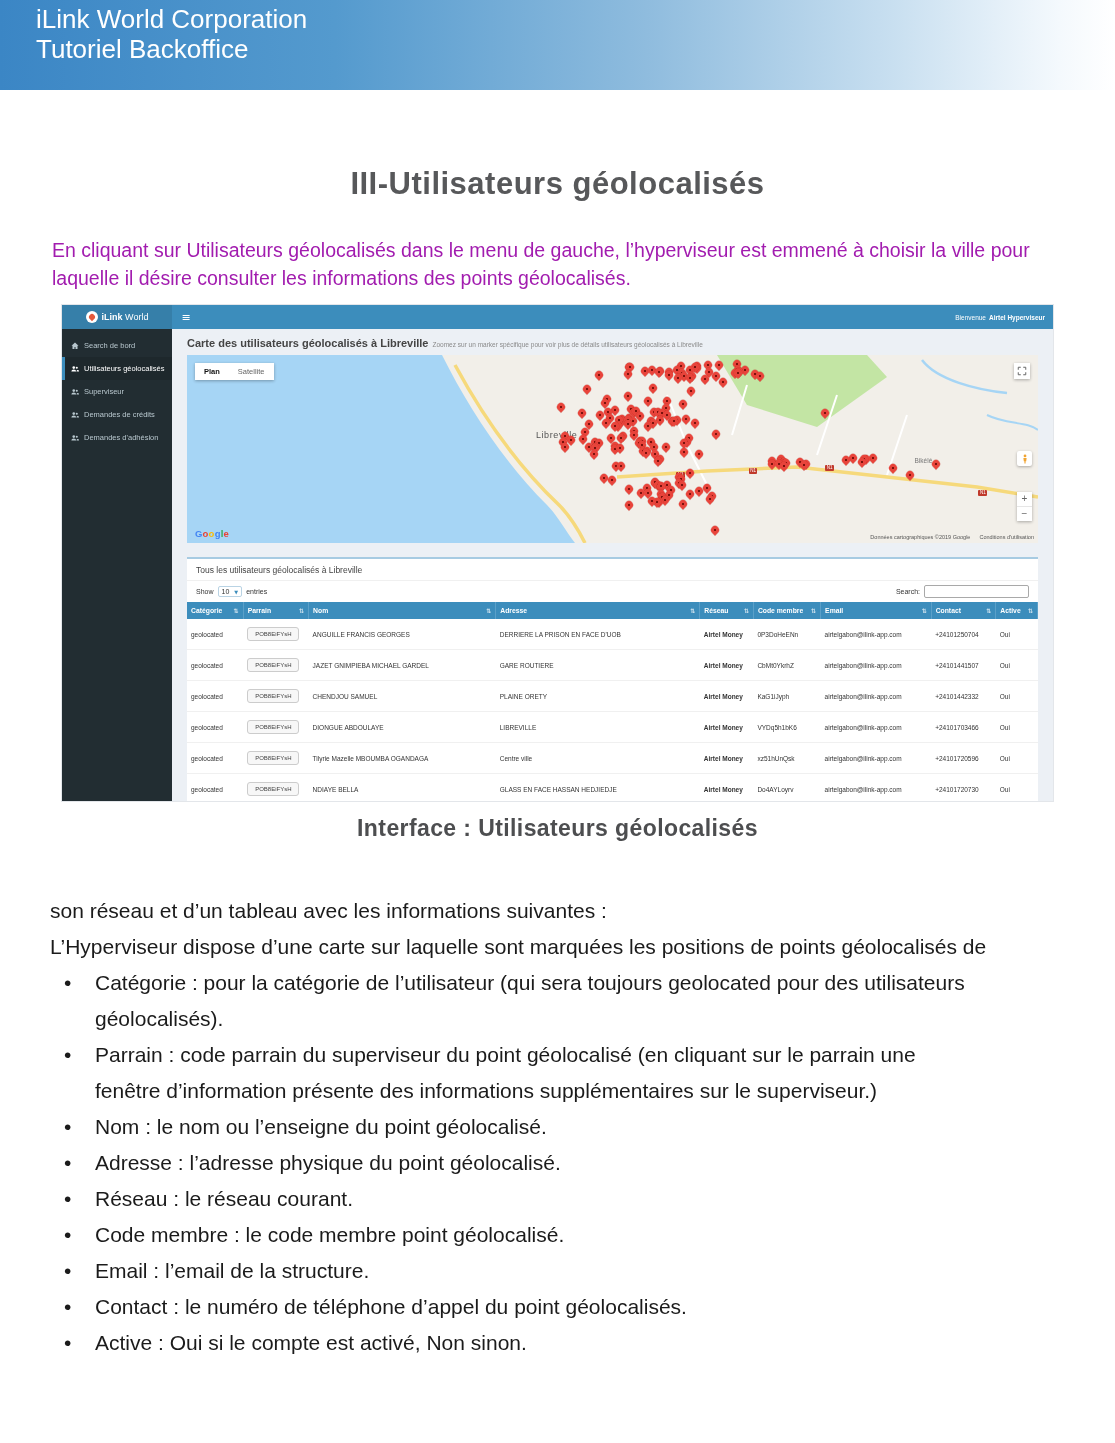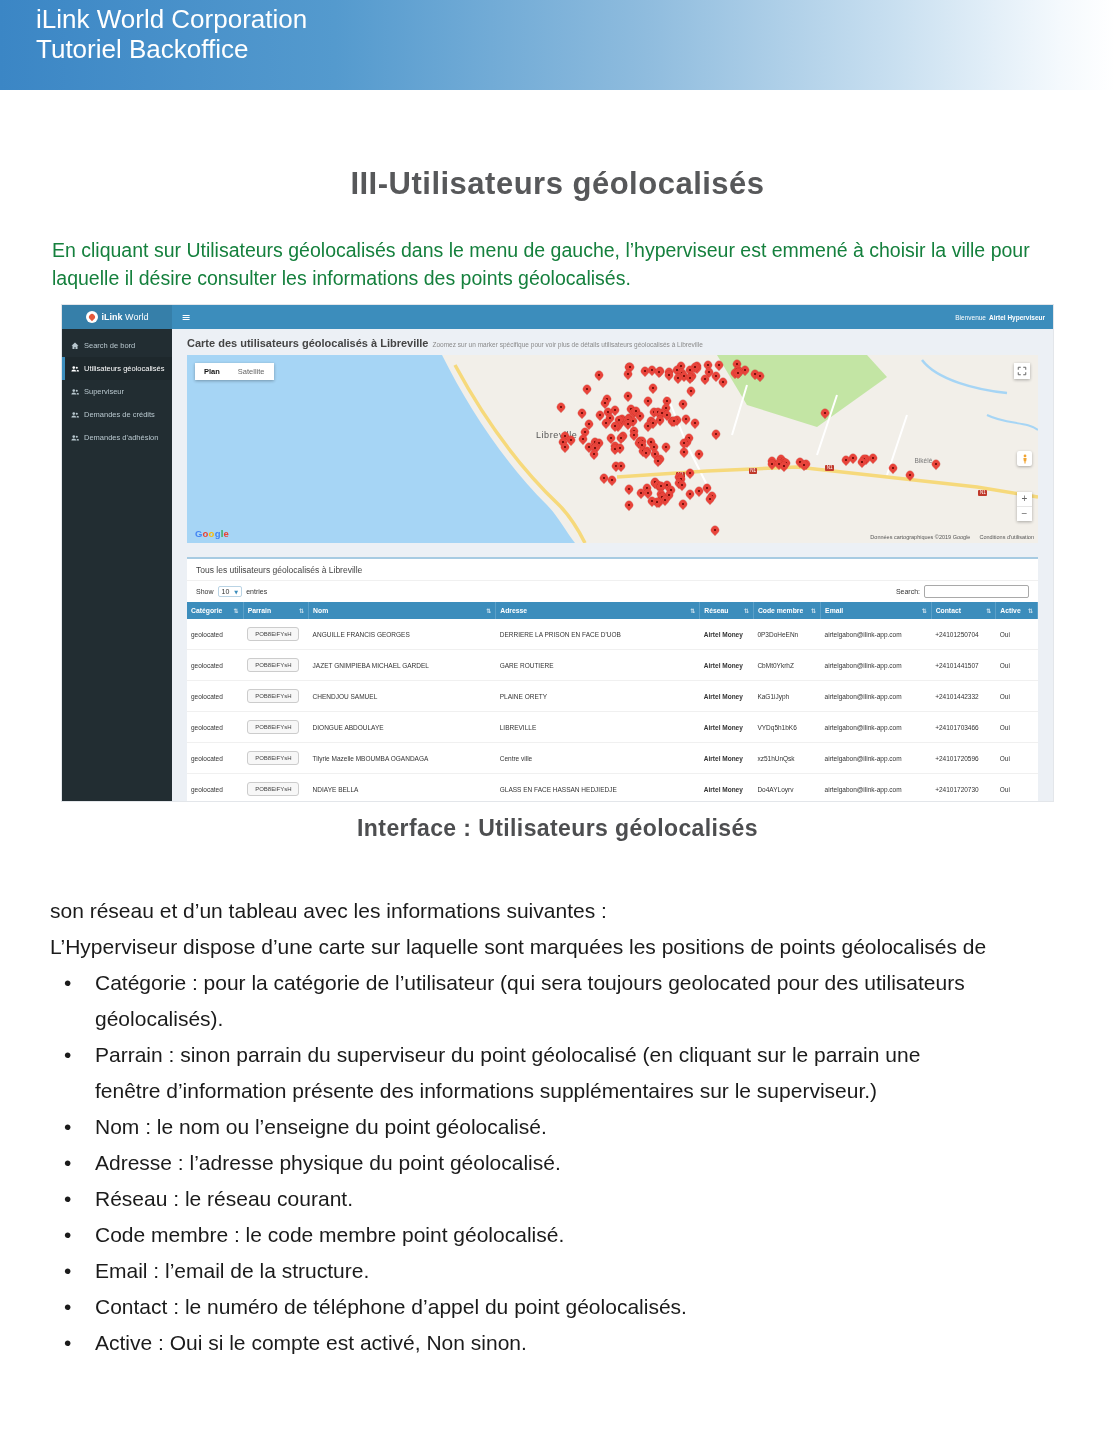"En cliquant sur Utilisateurs" .intro { color: #15803d -> #a21caf }
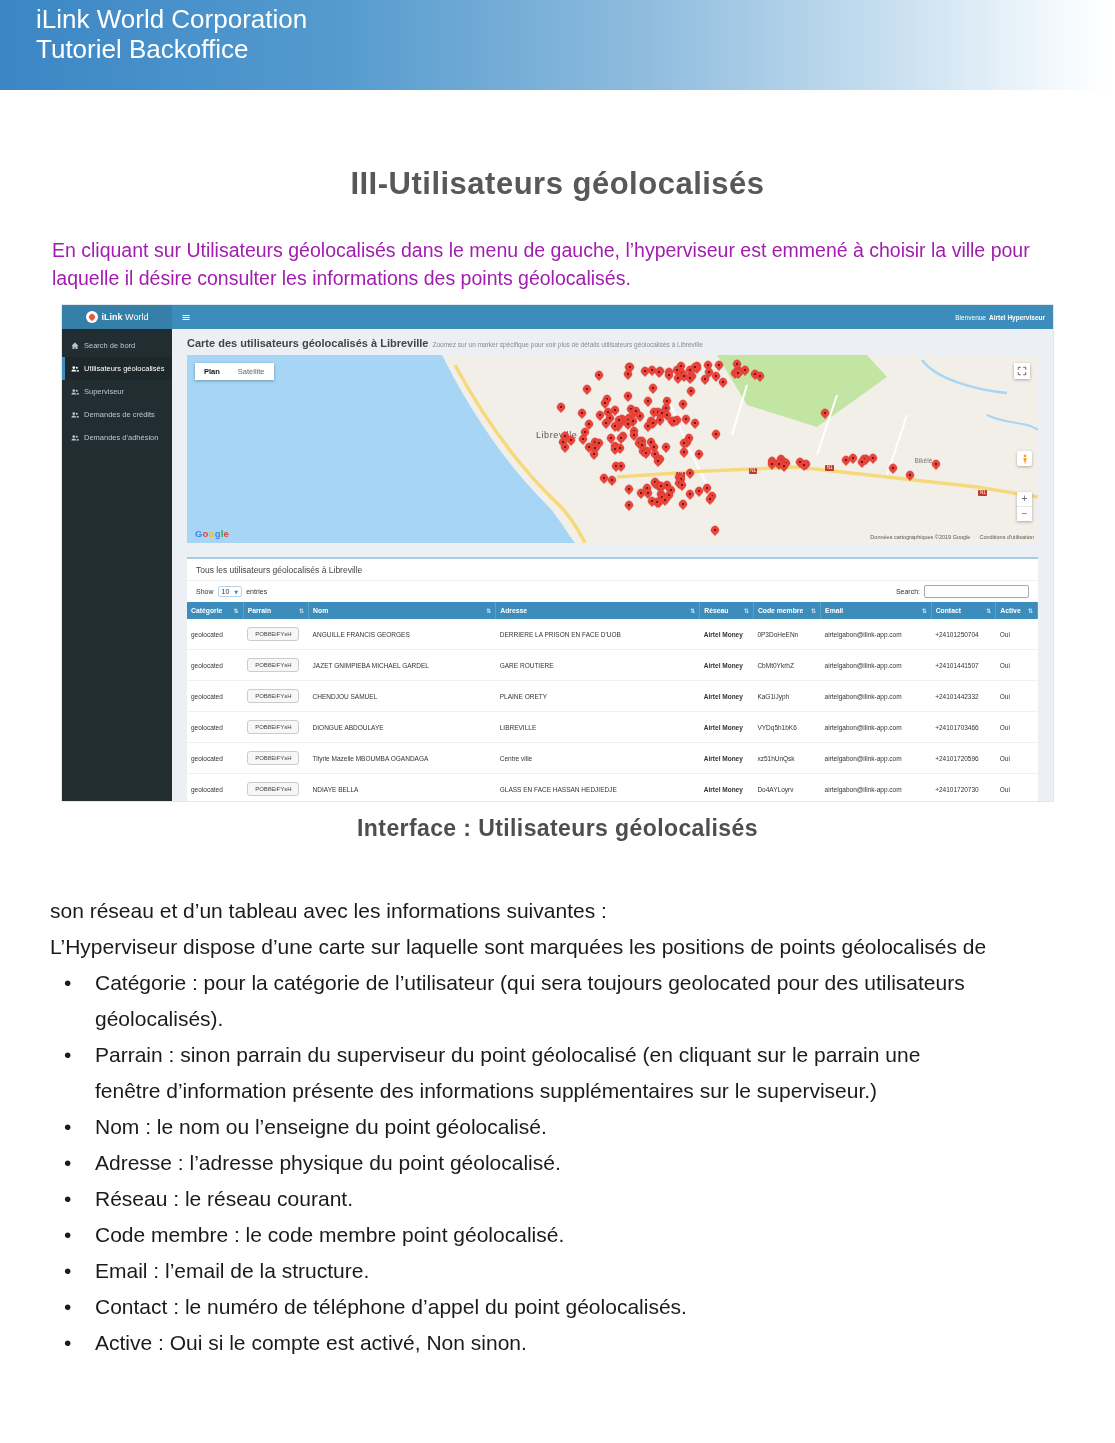"Parrain : sinon parrain du" span { text: sinon -> code }
